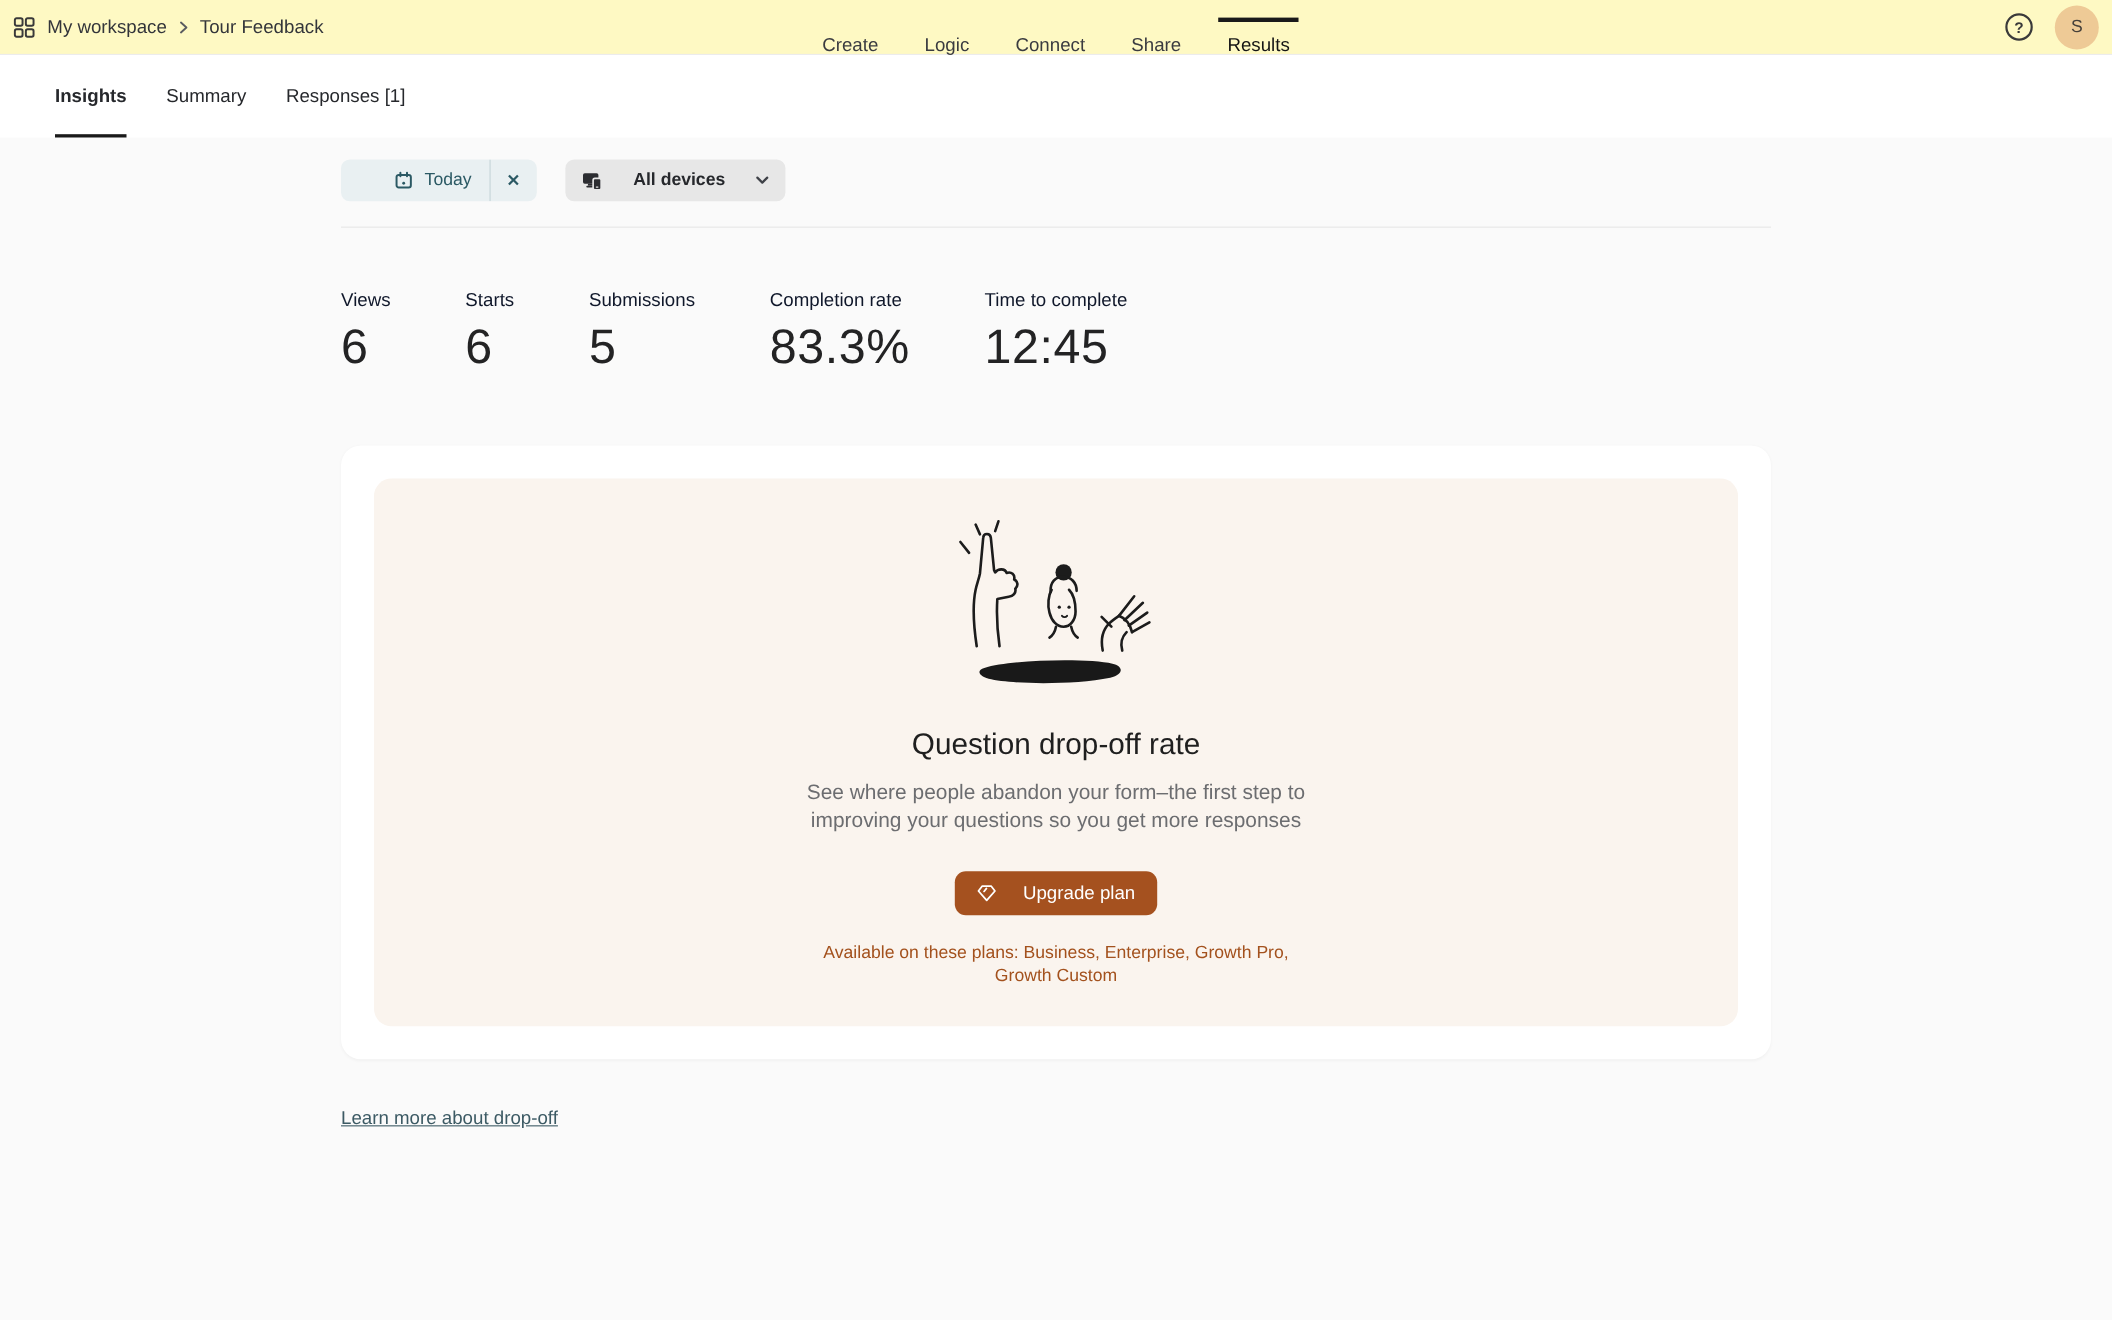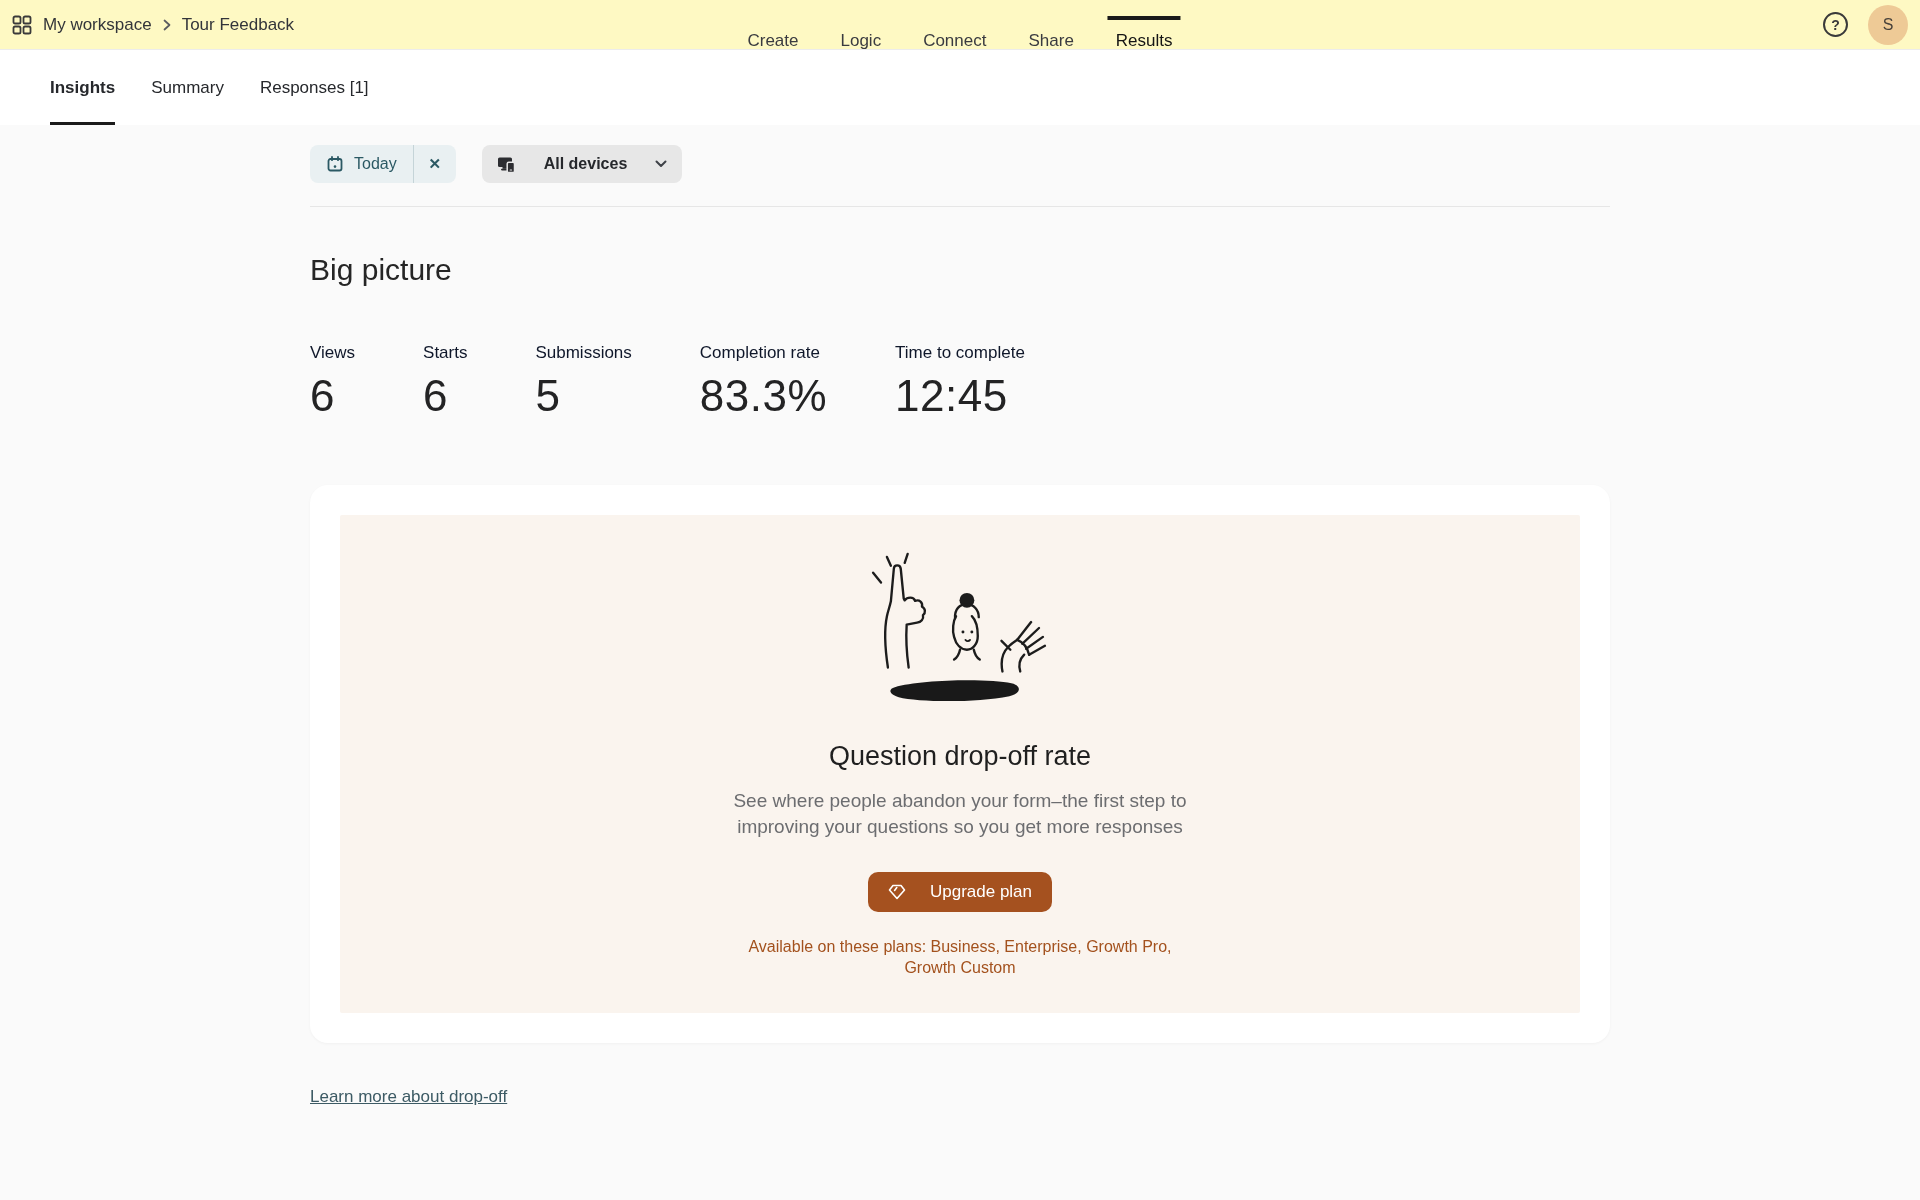"Today" .chip-date-main { margin-left: none -> 32px }
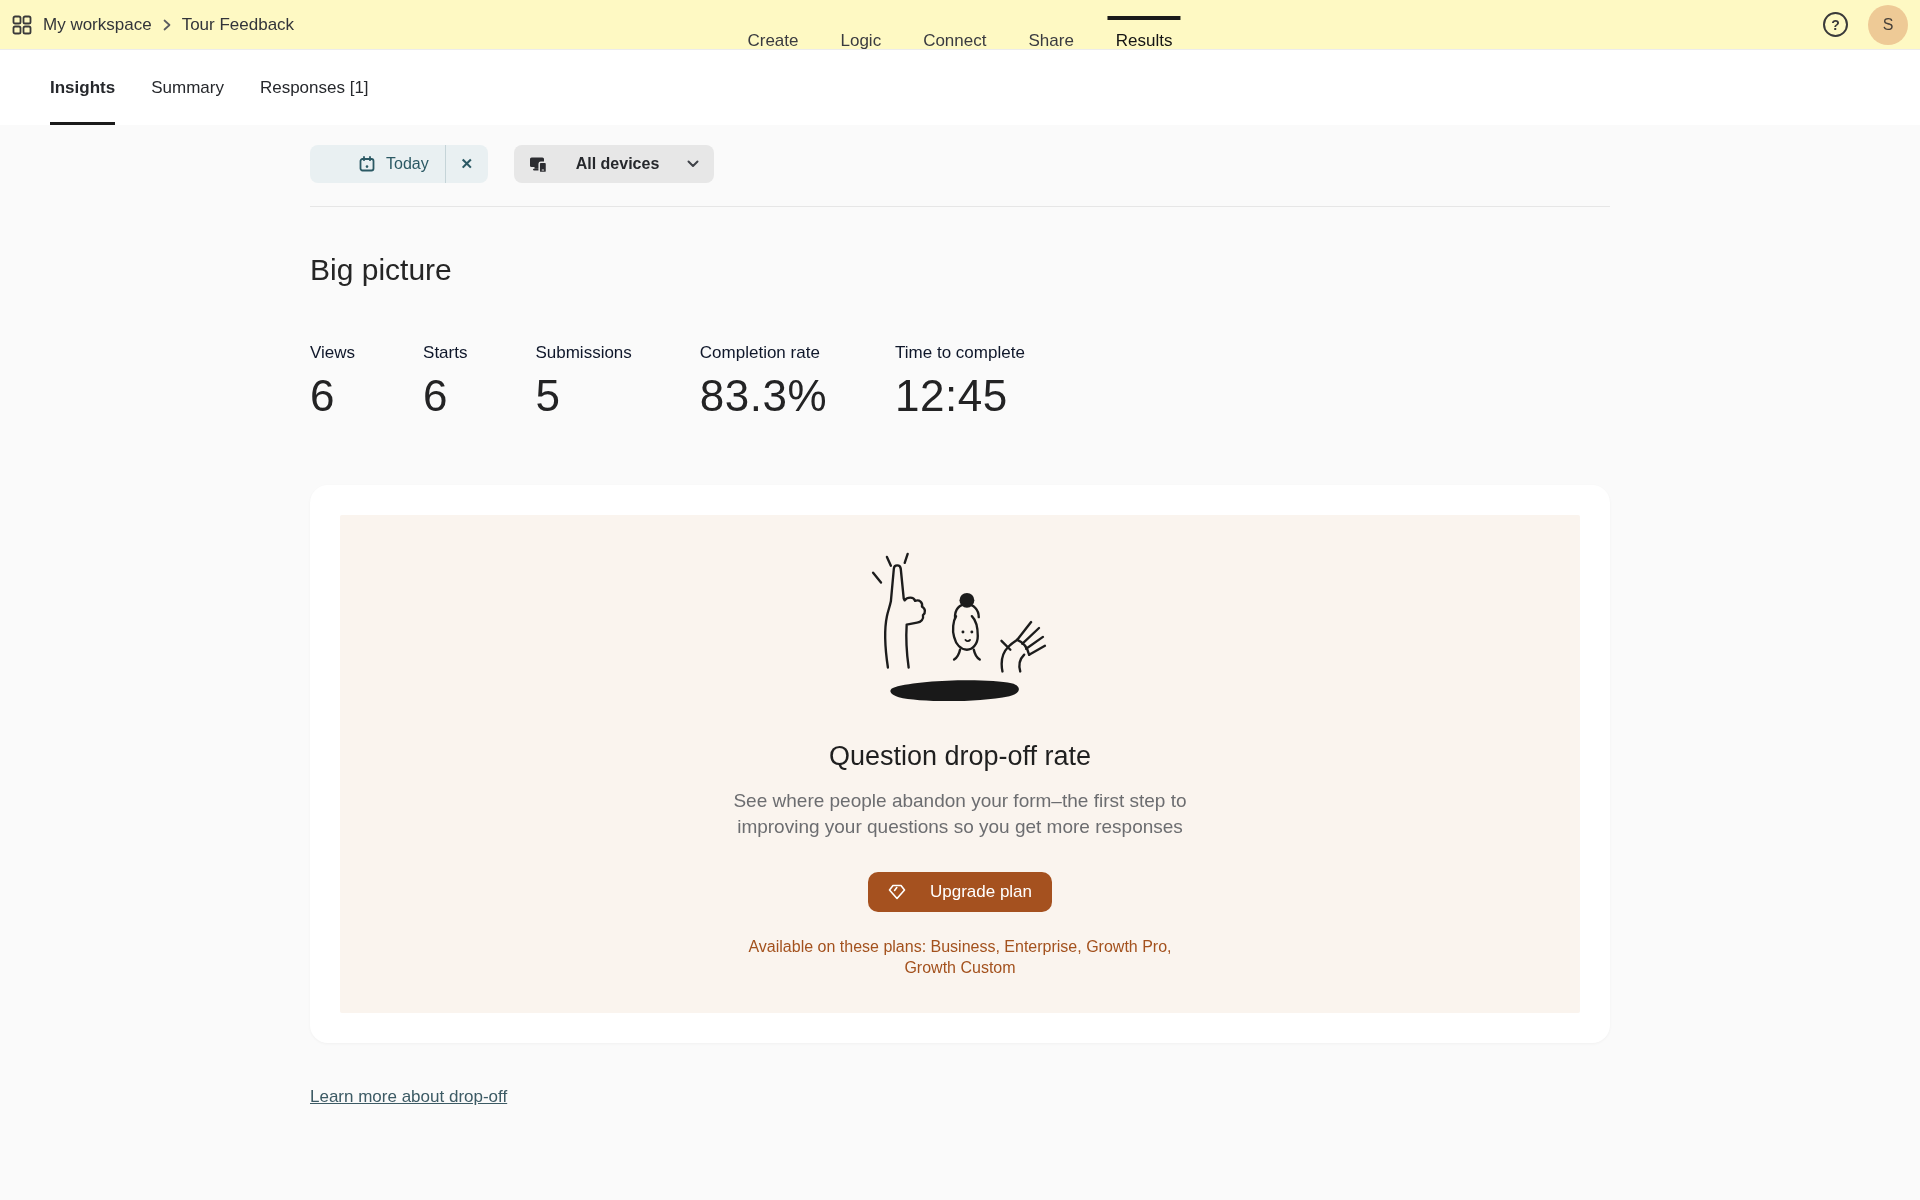"Big picture" div.big-title { html: <div>Big picture</div> -> none }
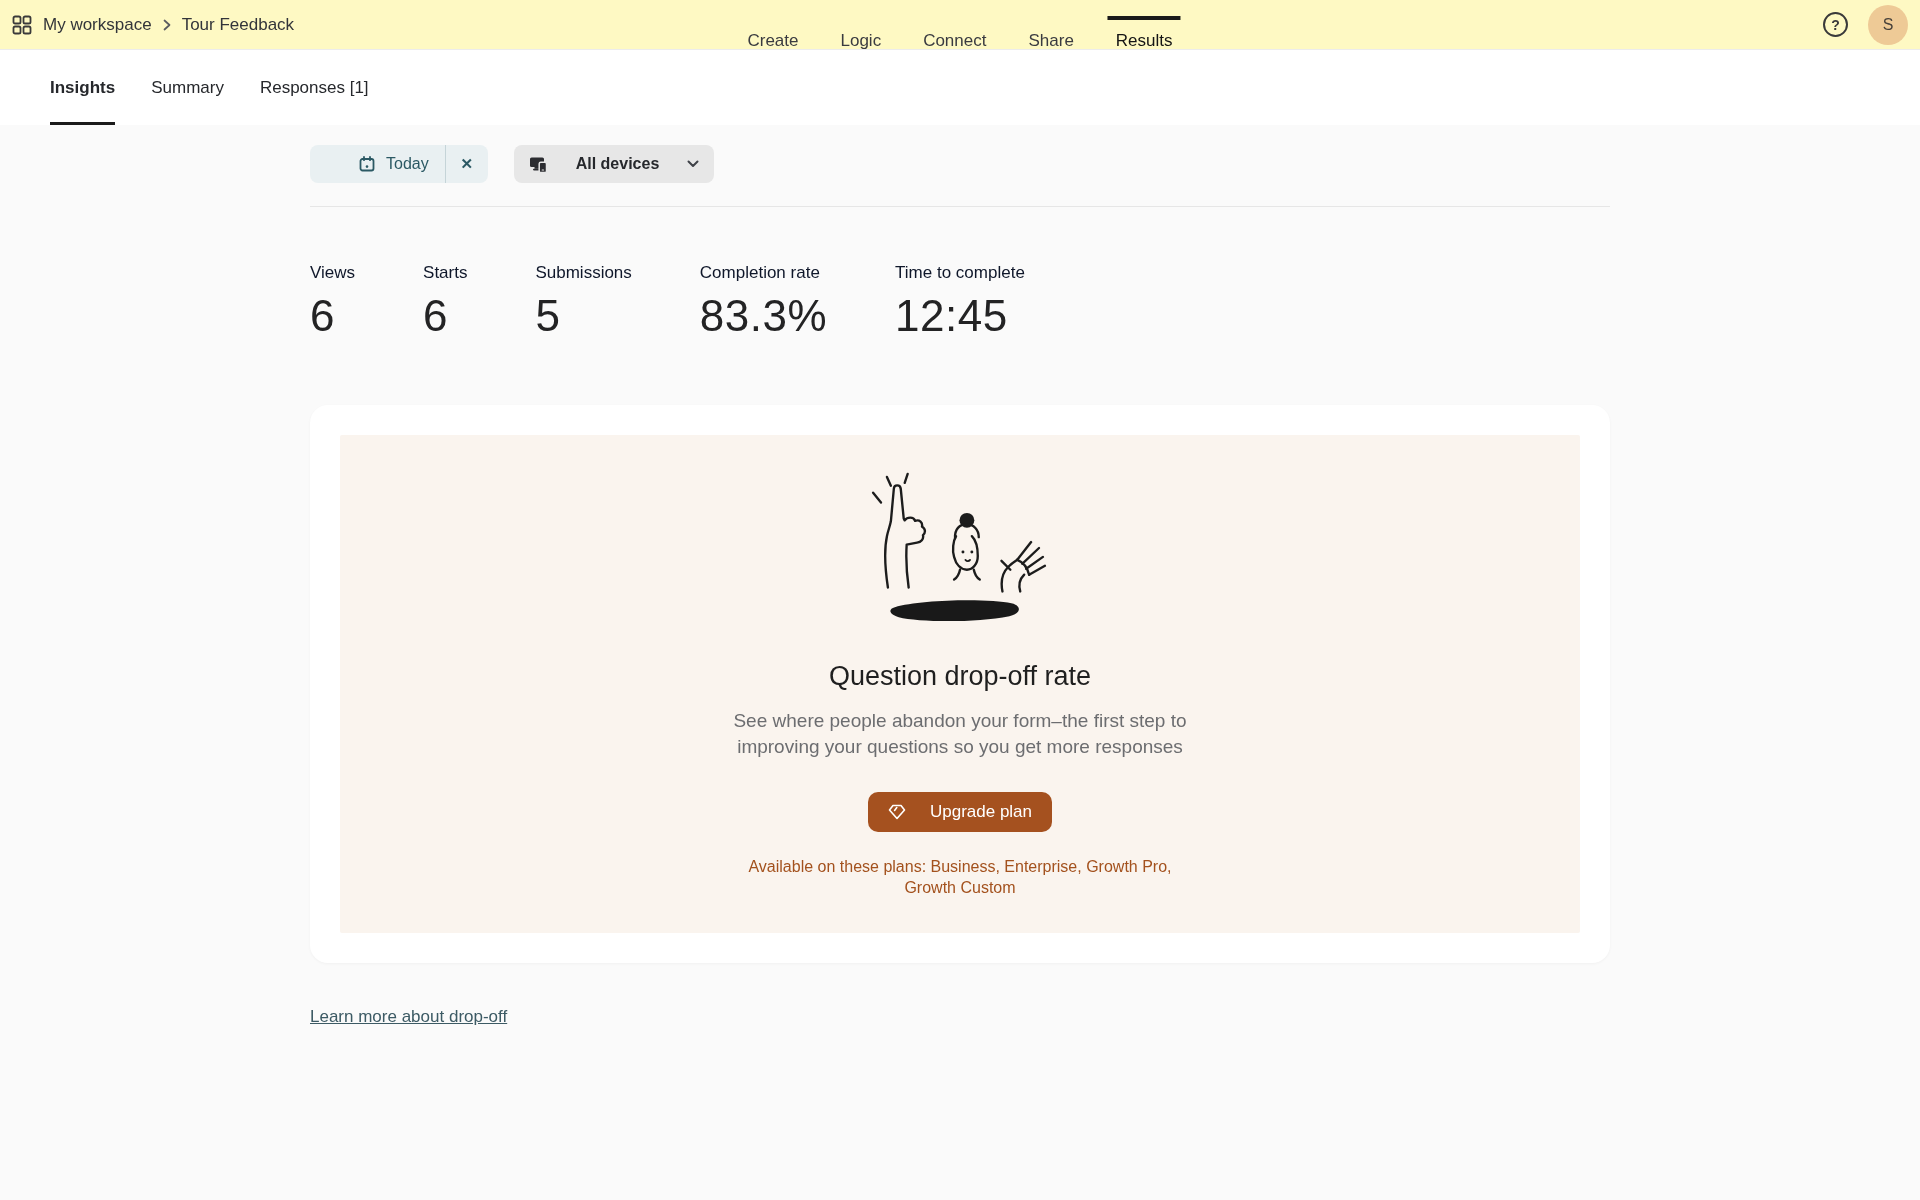"Question drop-off rate" .cream { border-radius: 2px -> 16px }
